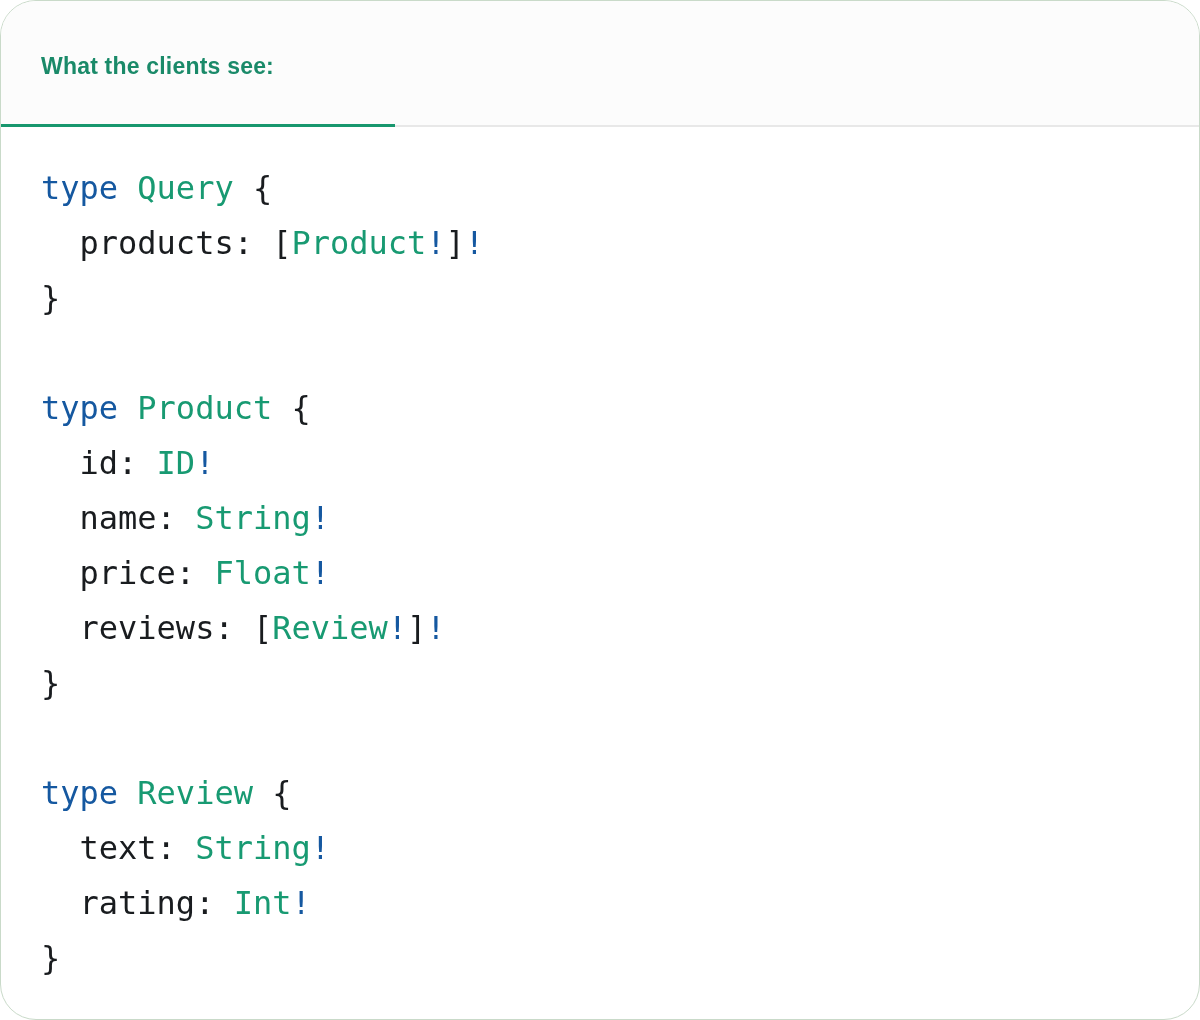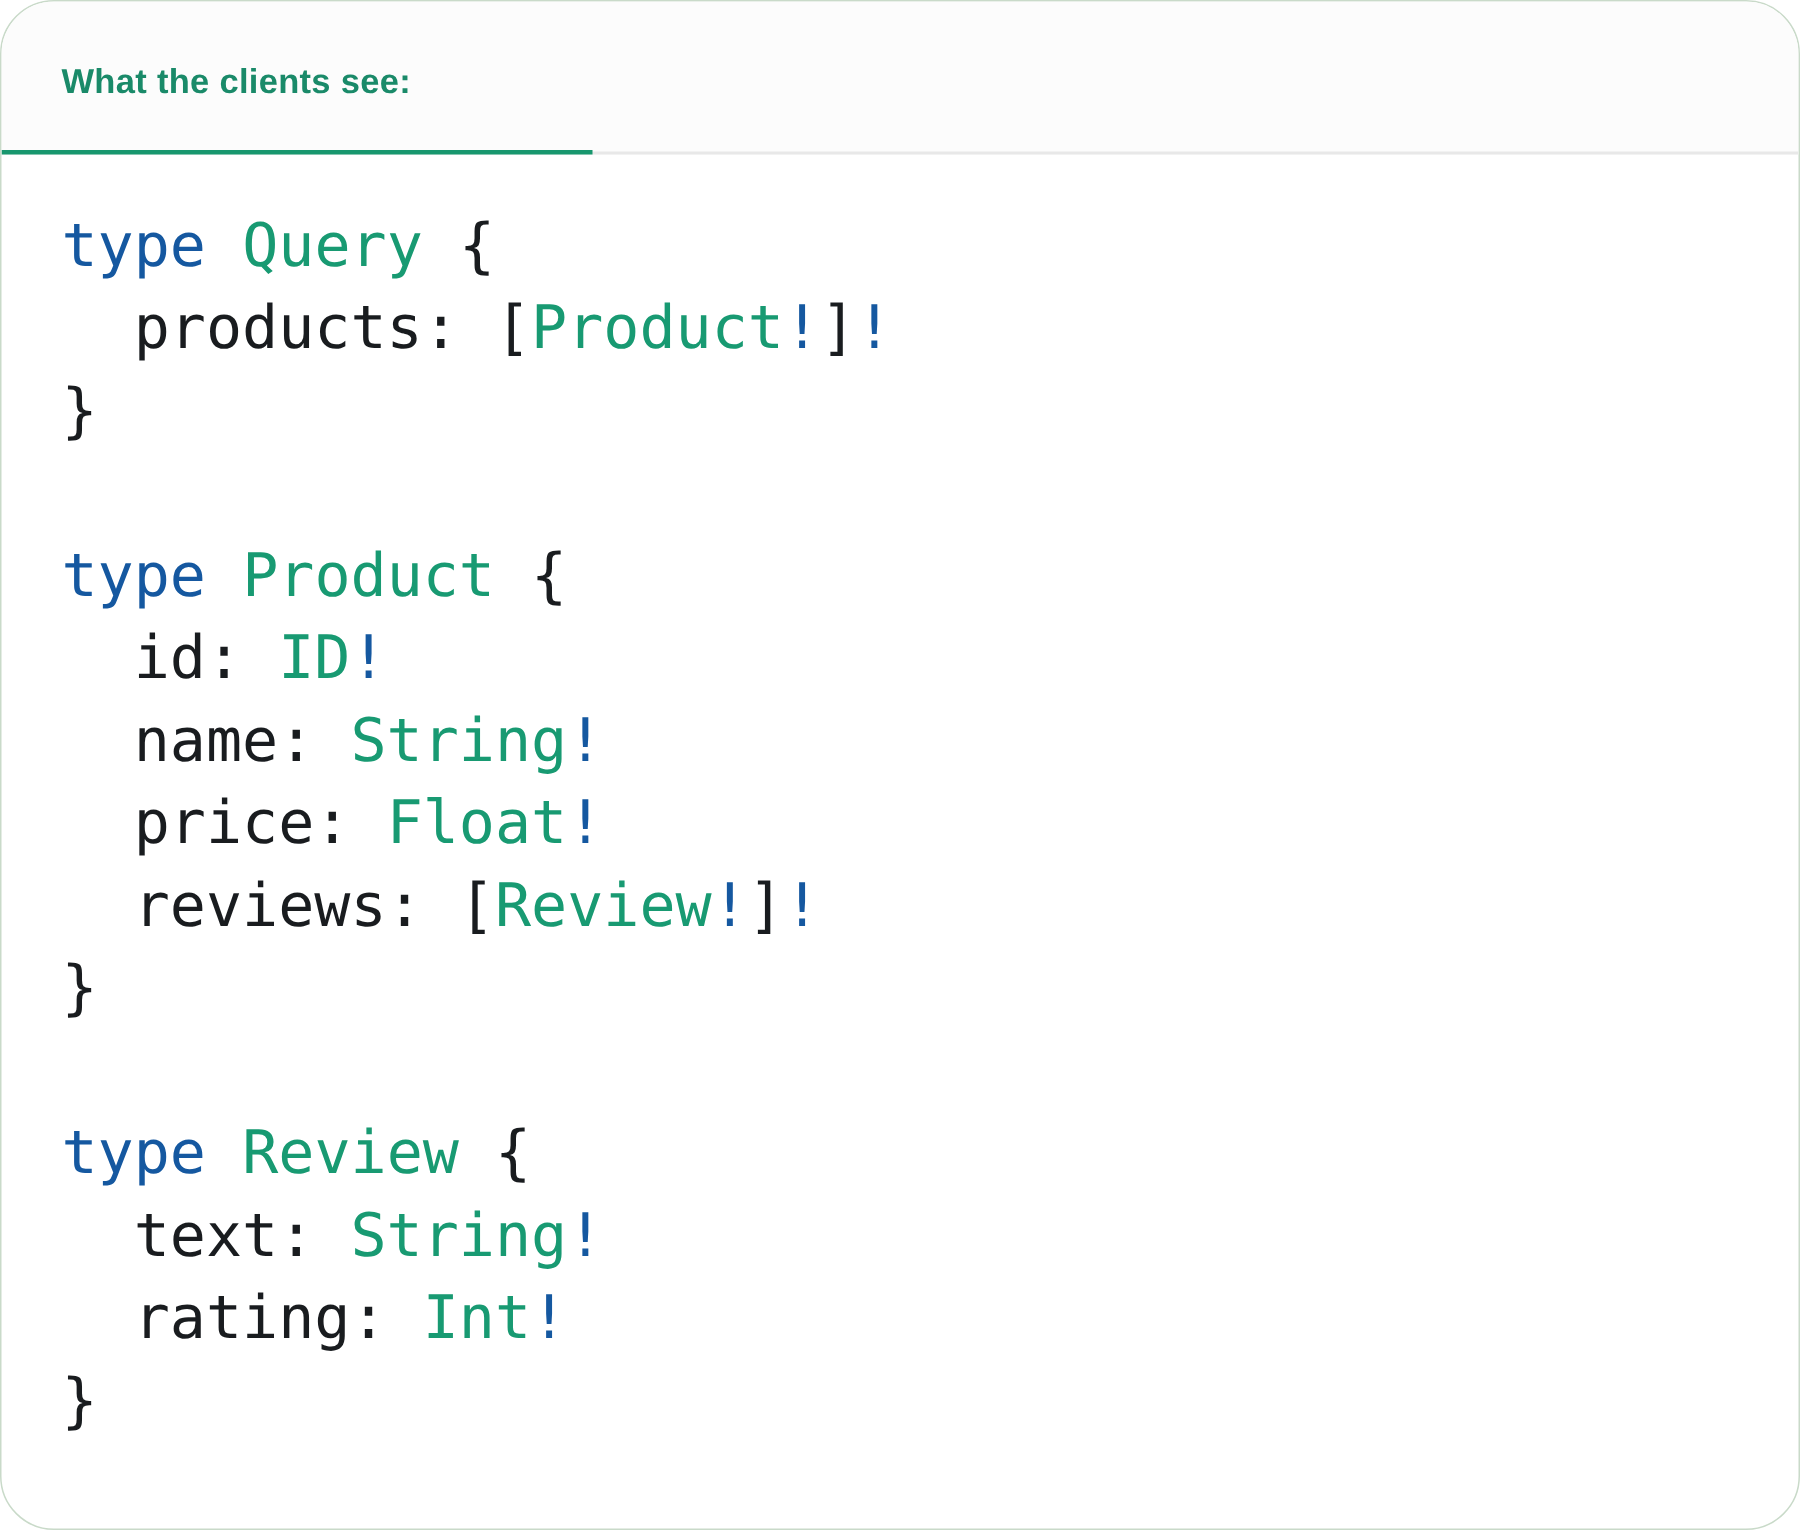"What the clients see:" .tabbar { height: 102px -> 126px }
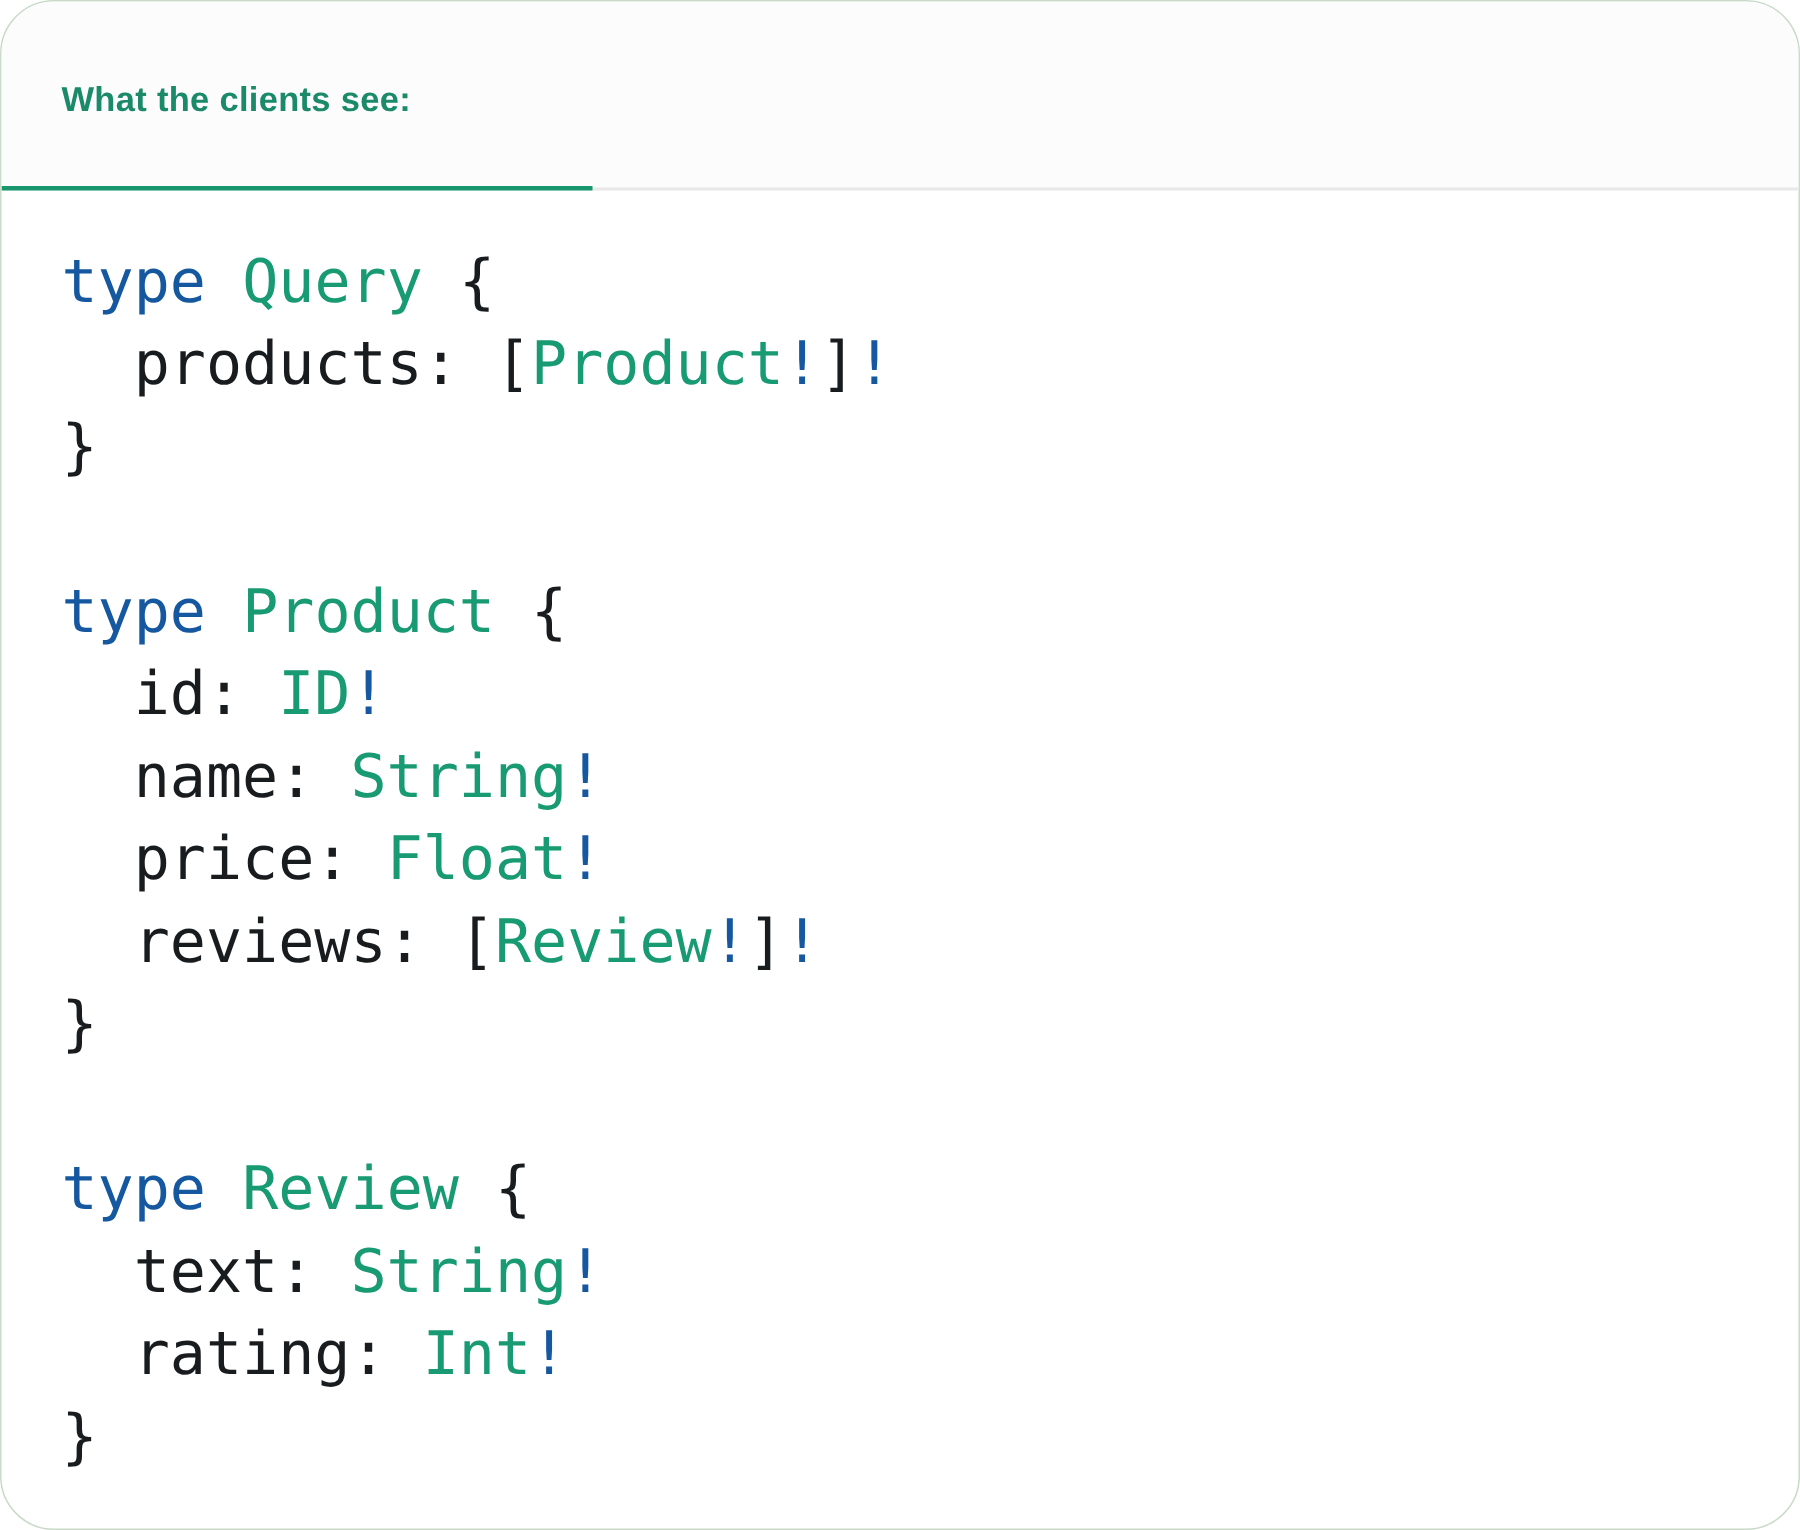"type Query { products: [Product!]!" pre.code { font-size: 40px -> 32px }
